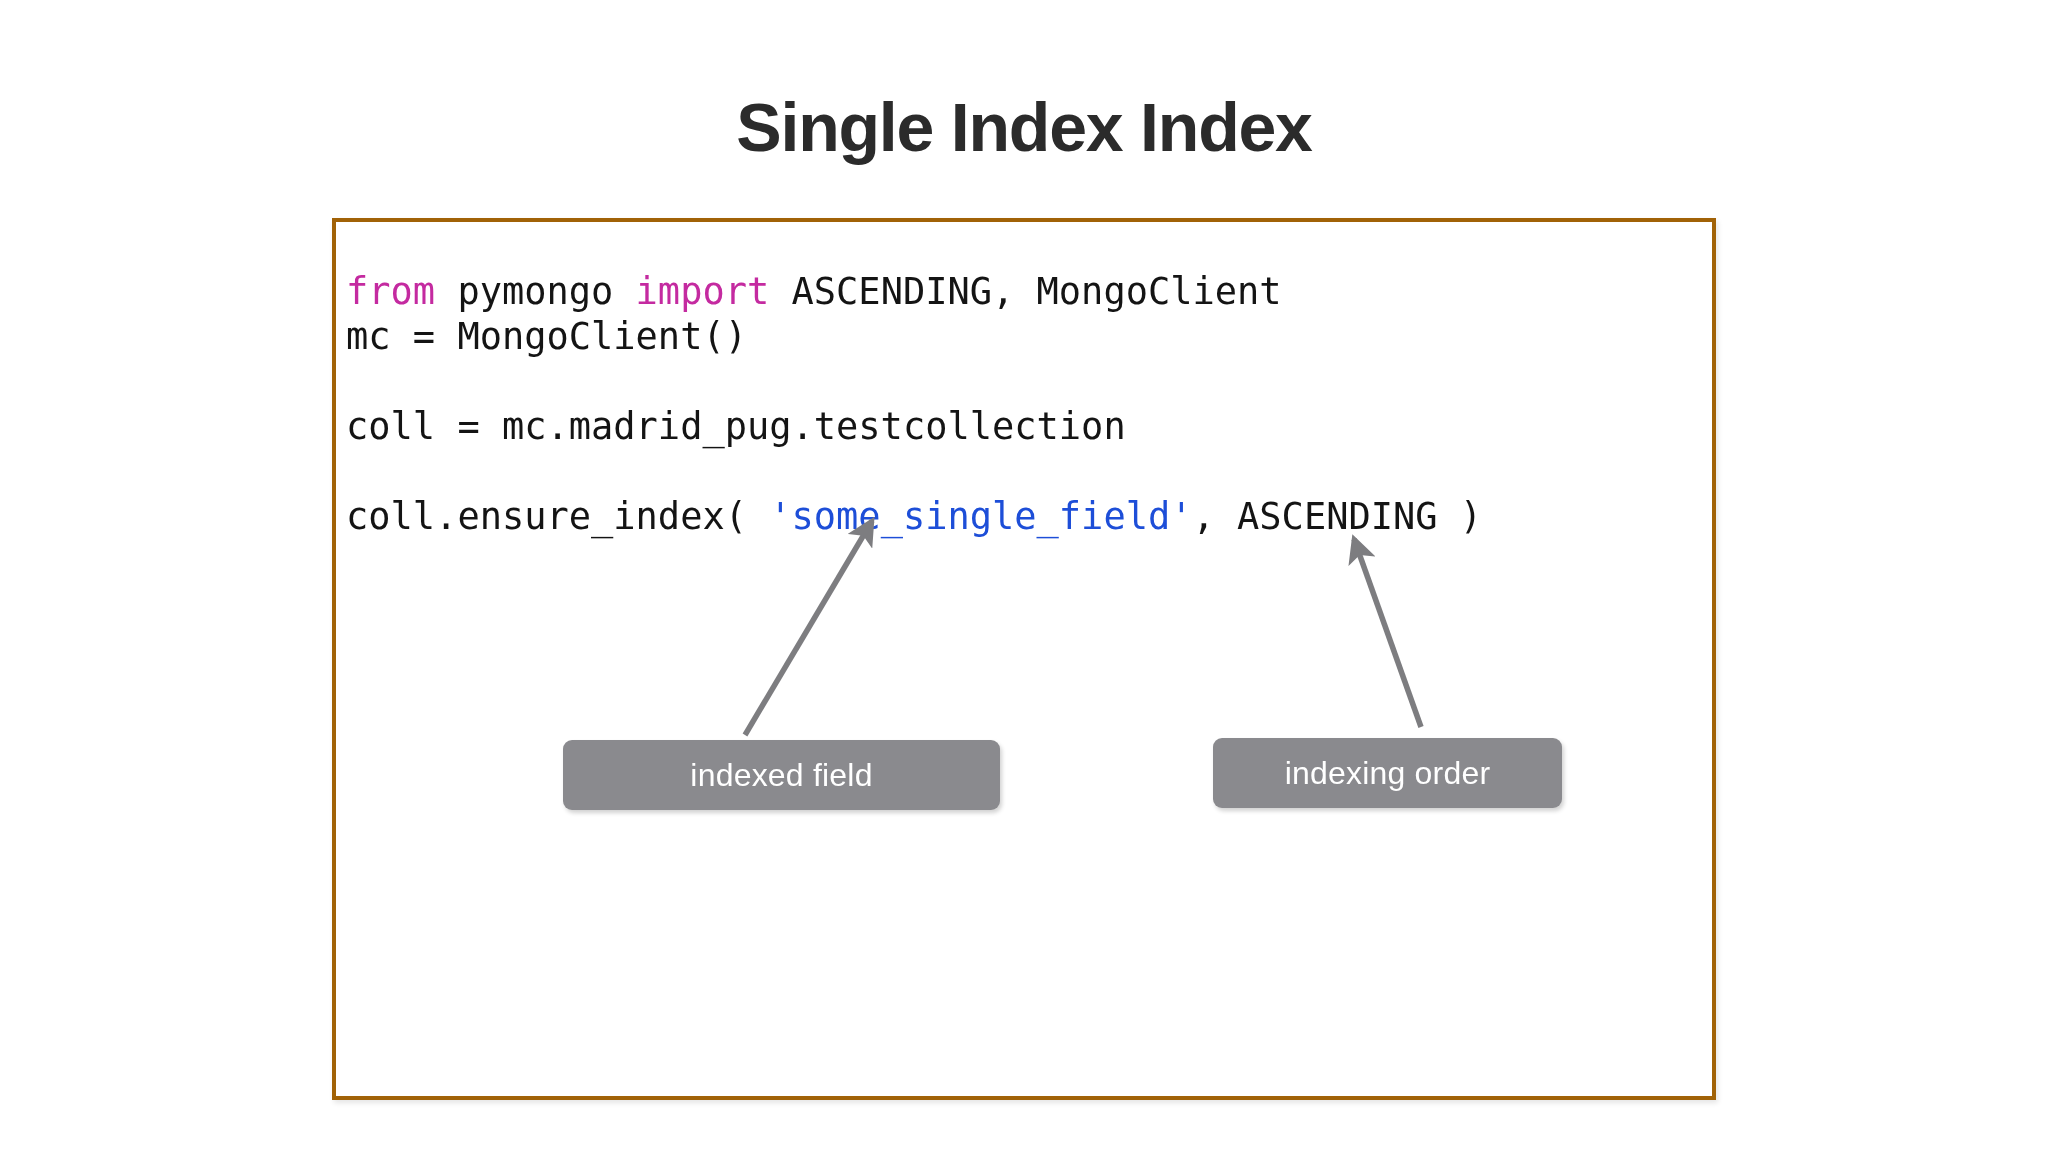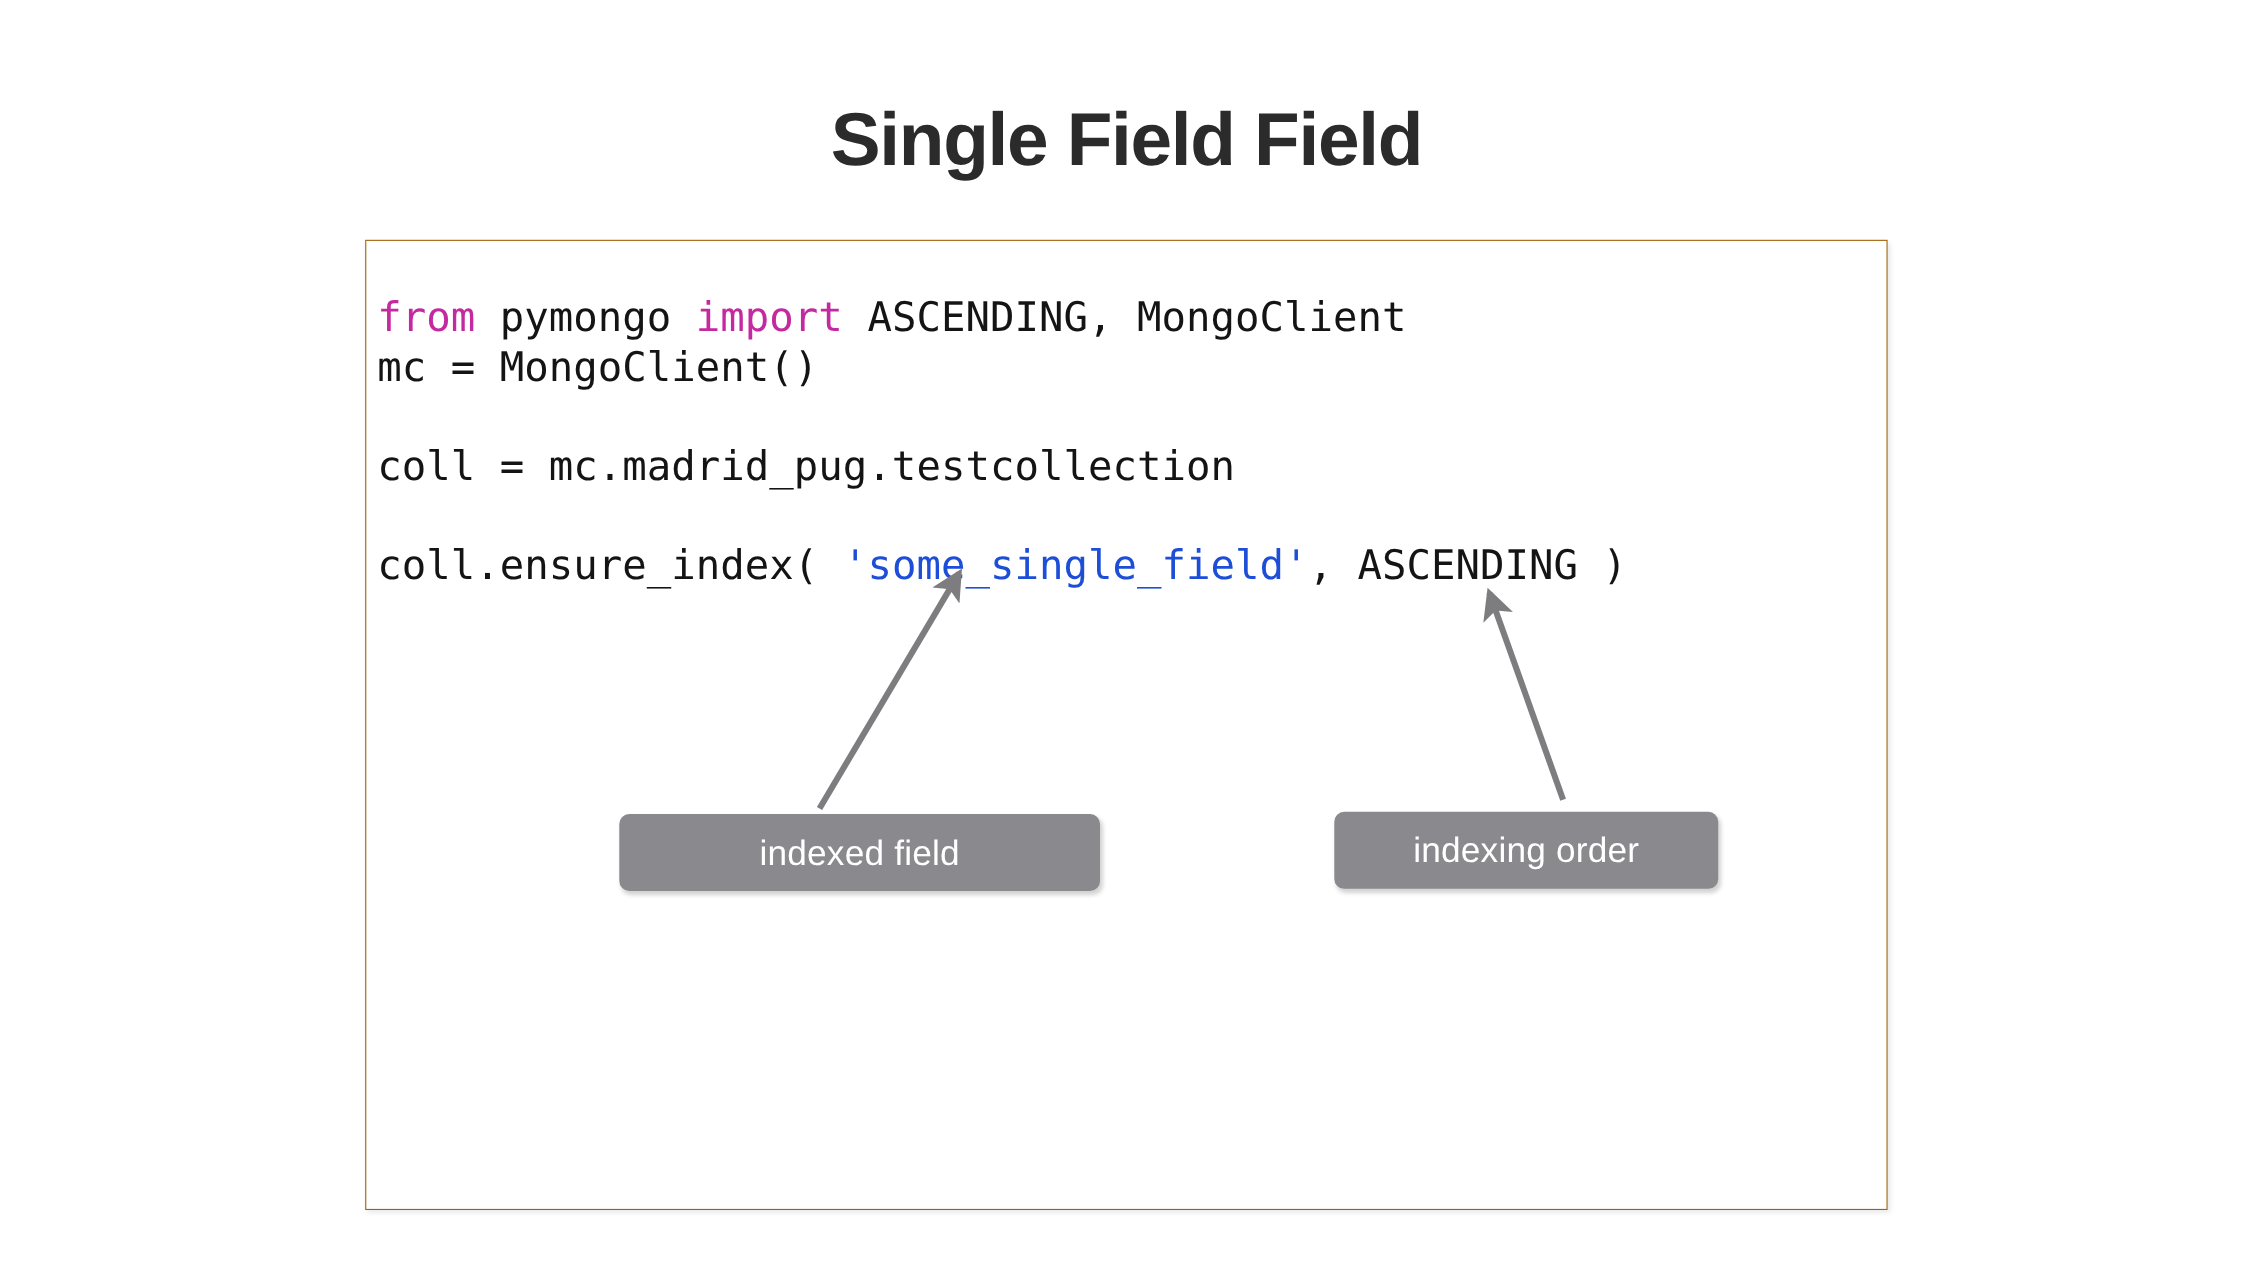"Single Field Field" div.slide-title { text: Field Field -> Index Index }
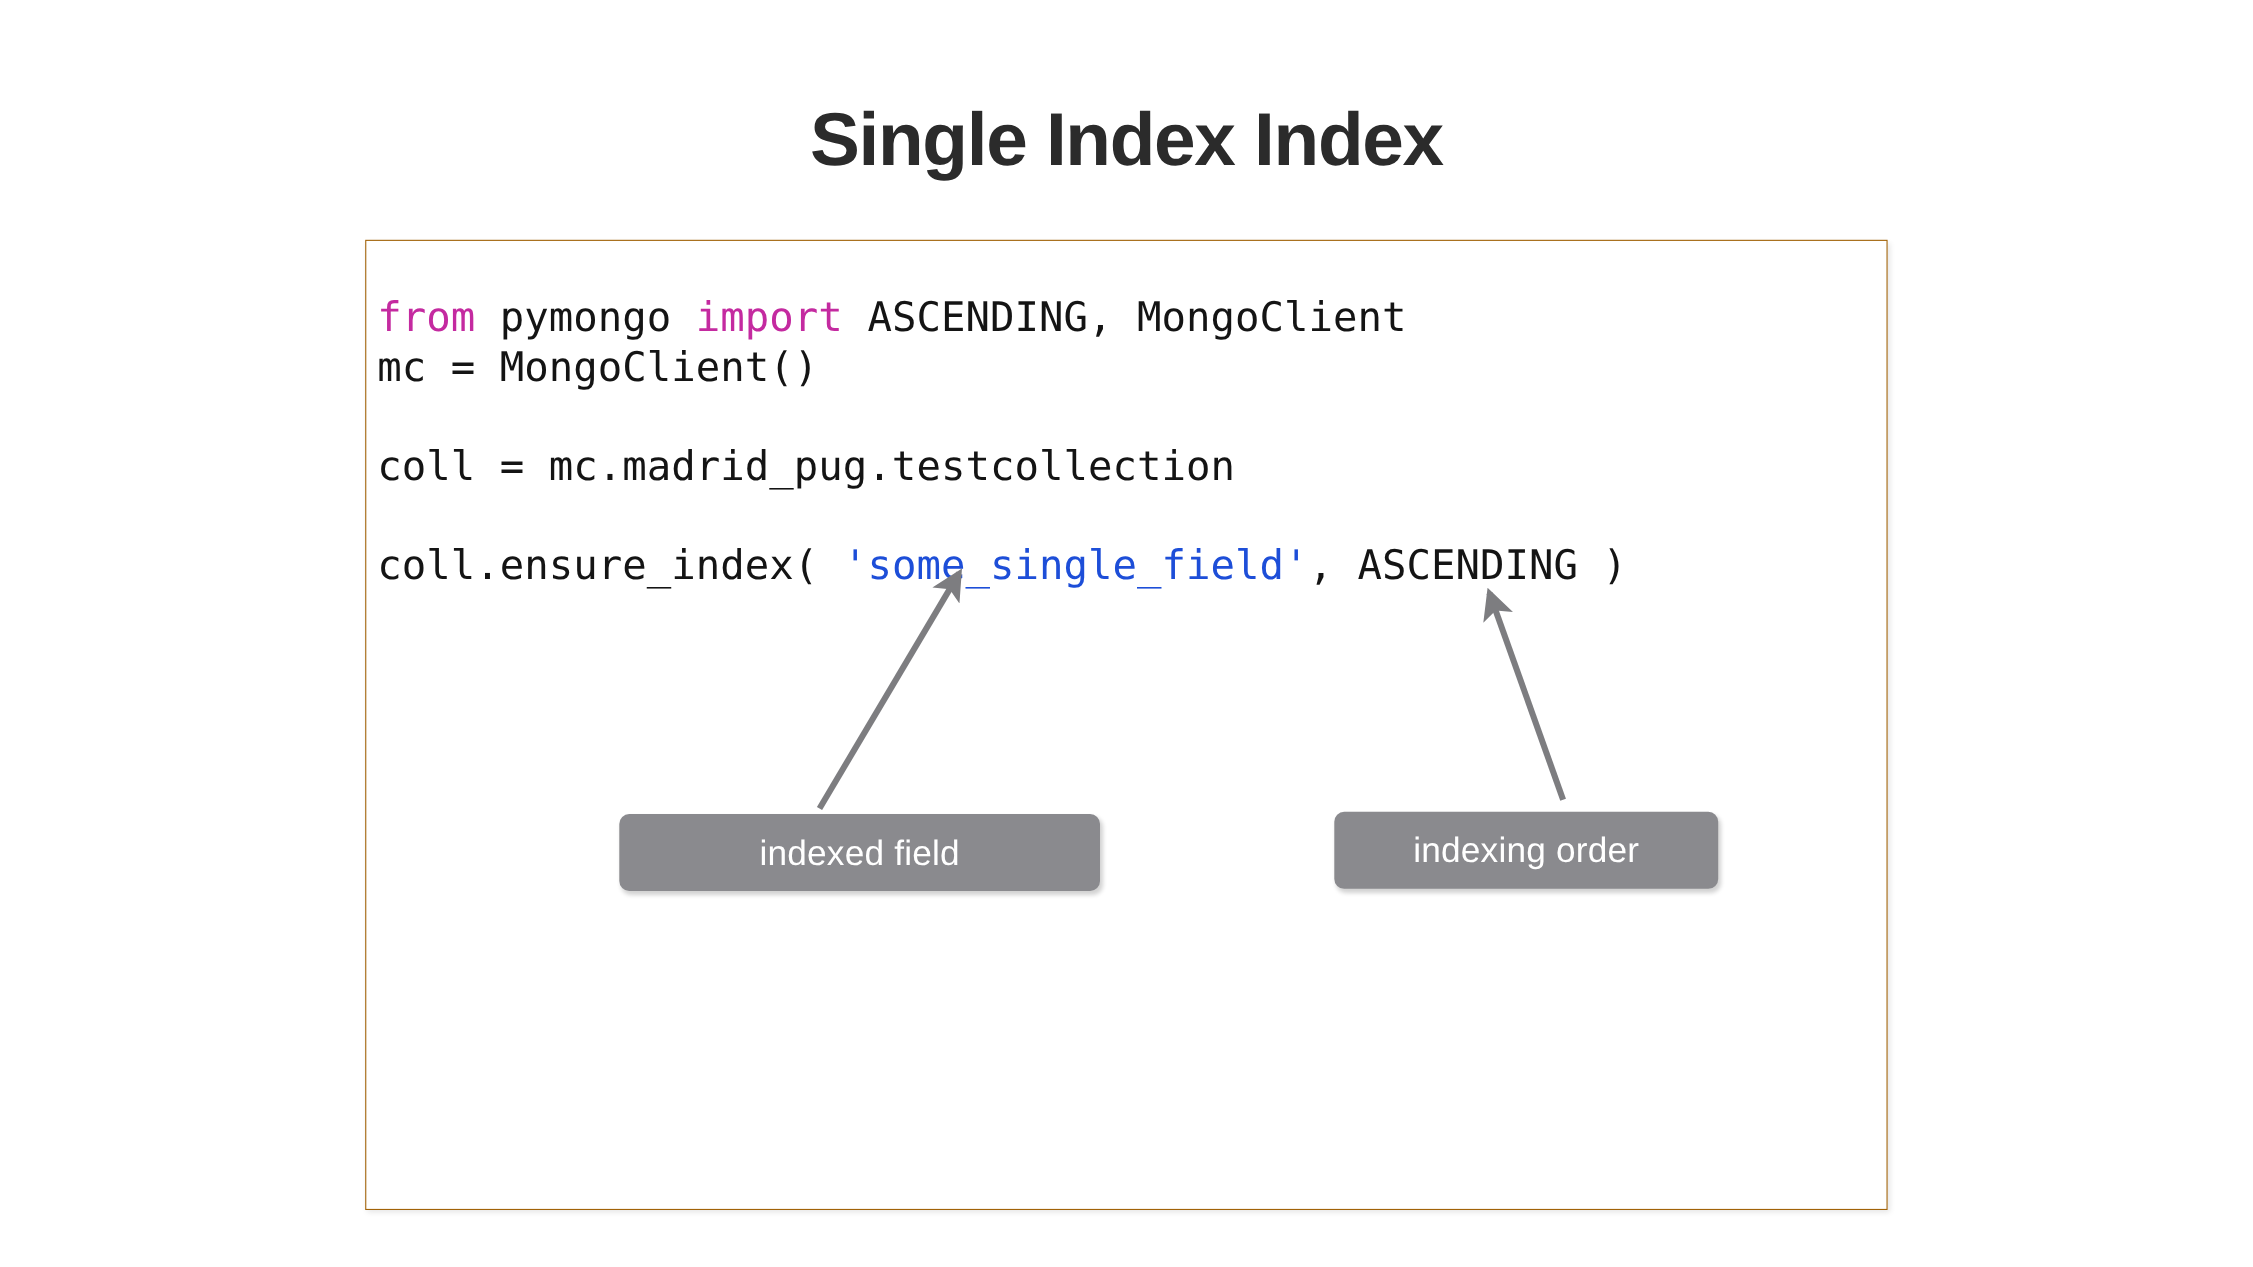"from pymongo import ASCENDING," .code-panel { border: 1px solid #a16207 -> 4px solid #a16207 }
